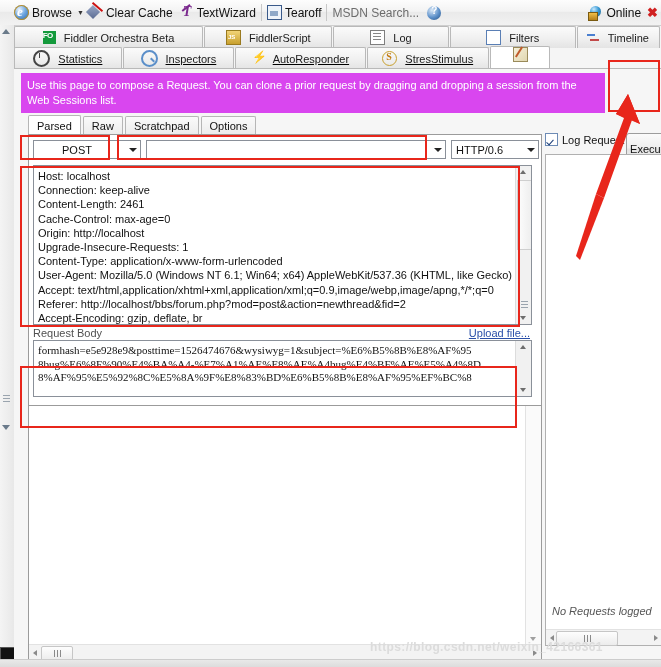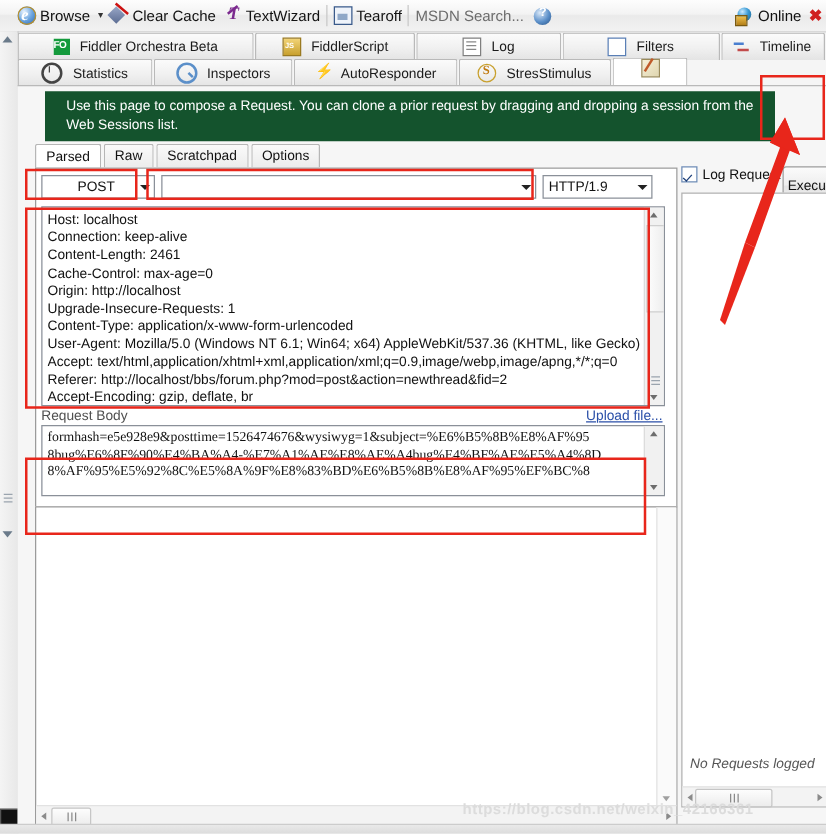"Statistics" .tabrow.r2 { text-decoration: none -> underline }
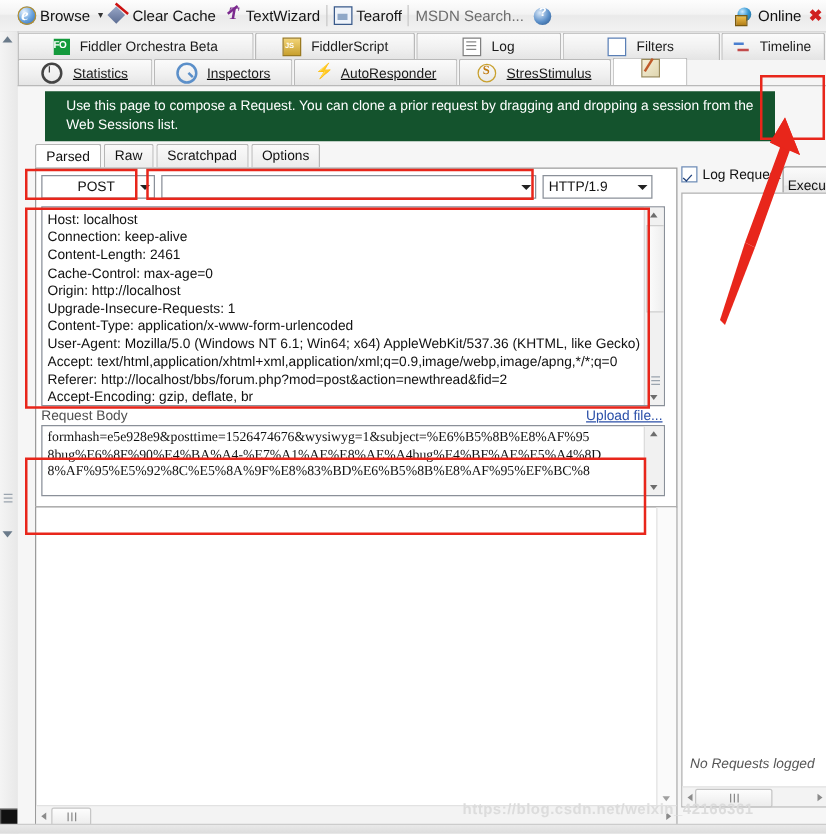"Use this page to compose" .banner { background: #14532d -> #d946ef; left: 22px -> 7px; padding: 5px 17px -> 5px 6px }
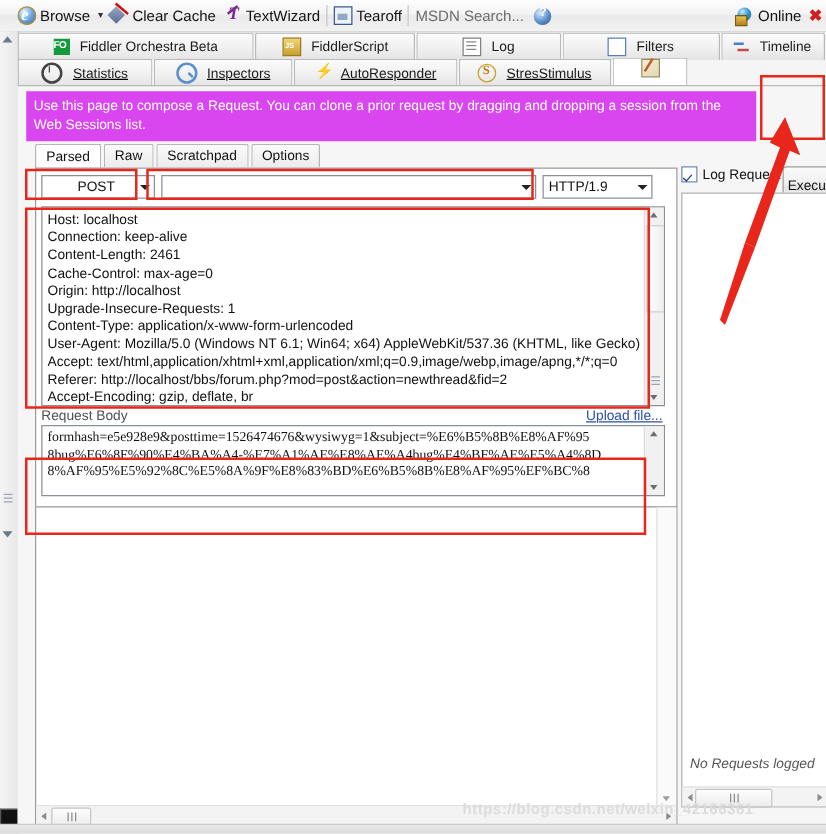"Parsed" .ptabs { align-items: none -> flex-end }
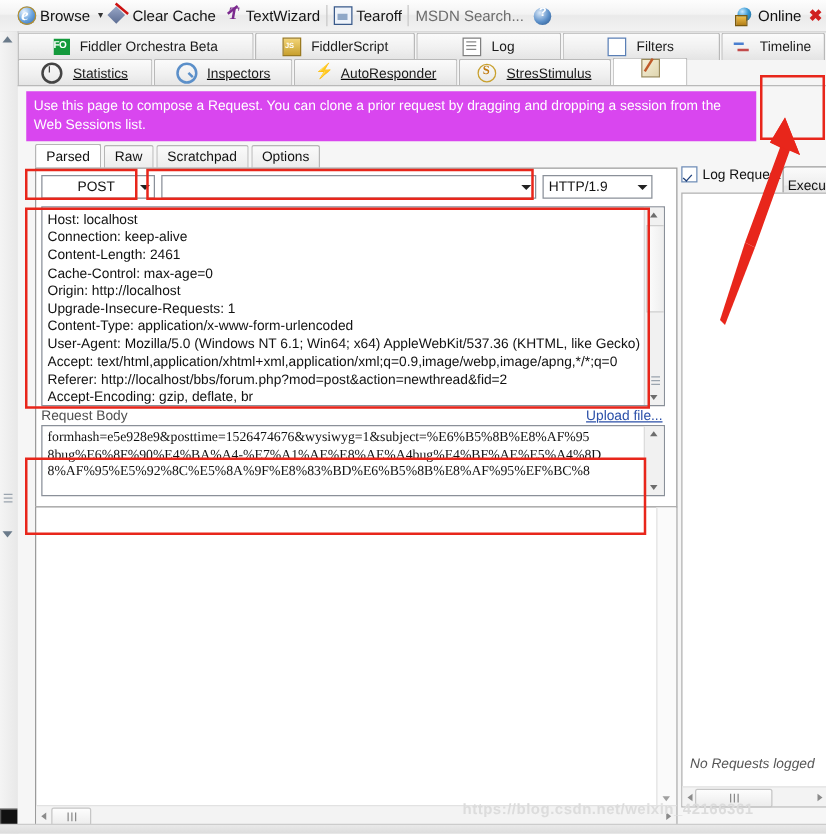"POST" .combo.method { width: 91px -> 108px }
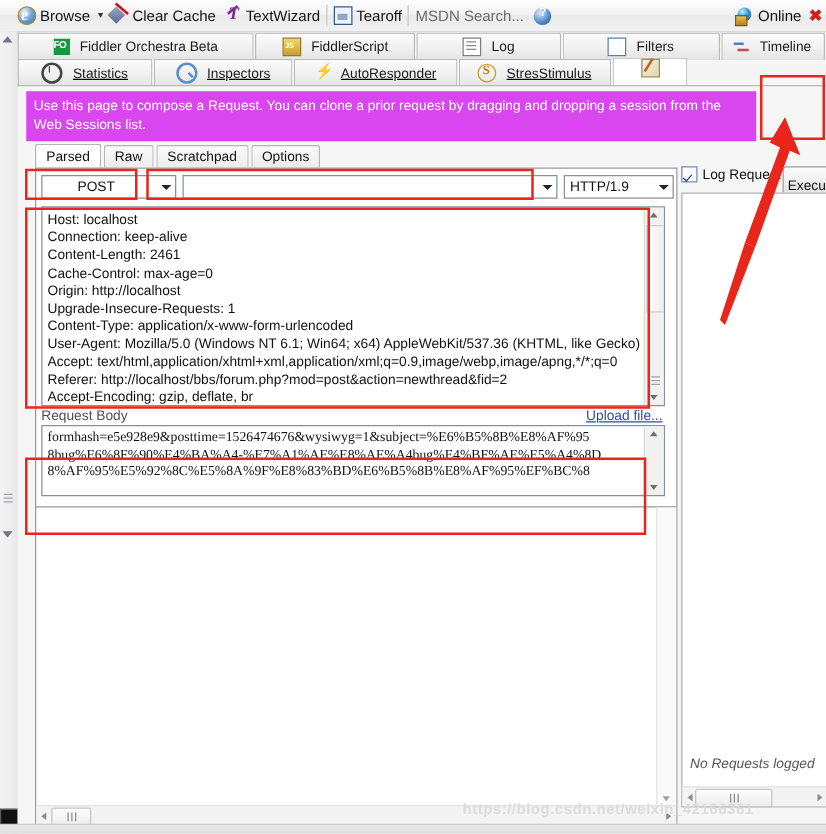"HTTP/1.9" span.cbtxt { text: HTTP/1.9 -> HTTP/0.6 }
